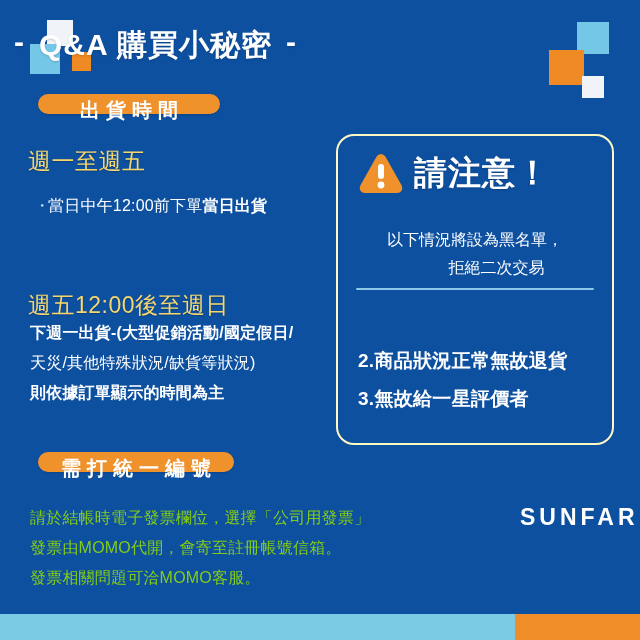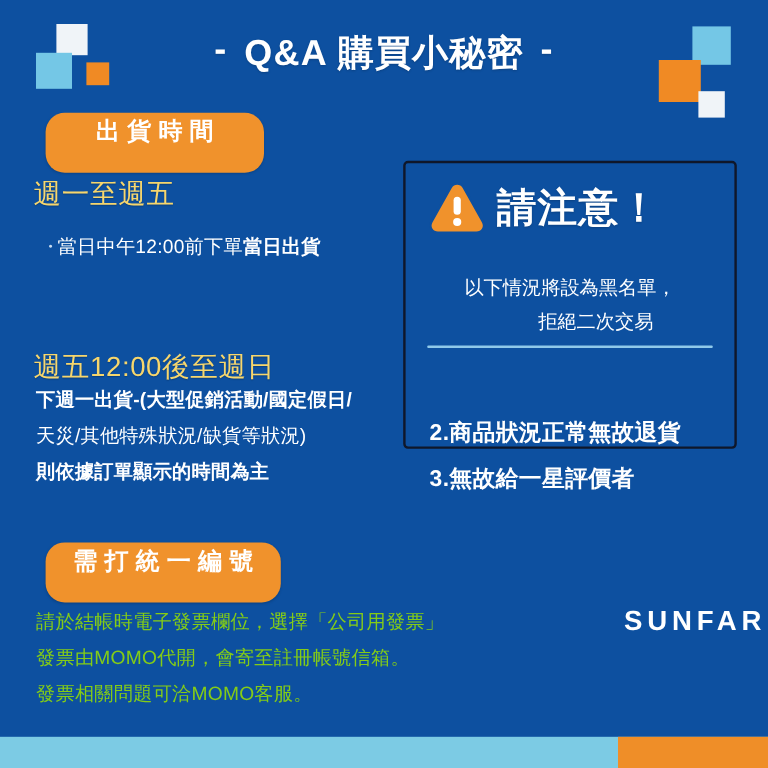"- Q&A 購買小秘密 -" .title-row { text-align: center -> left }
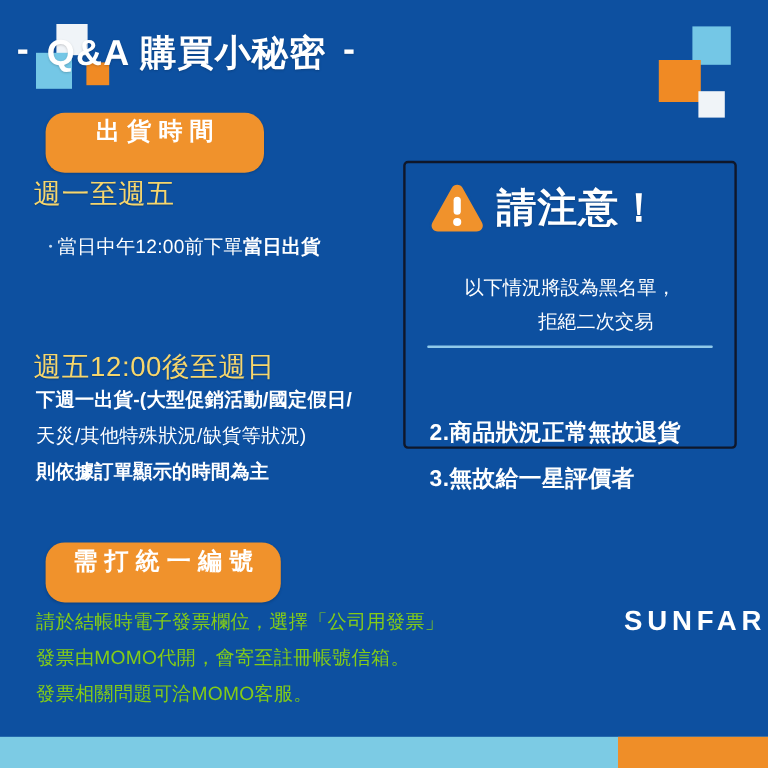"出貨時間" .pill { height: 50px -> 20px }
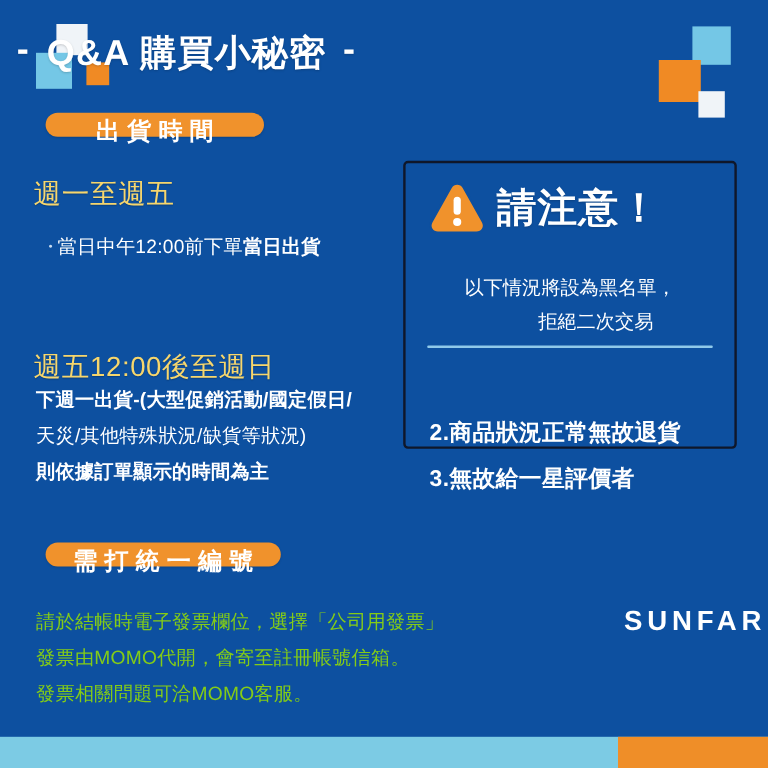"請注意！" .panel { border: 2px solid #0f172a -> 2px solid #fef9c3; border-radius: 4px -> 18px; height: 240px -> 311px }
